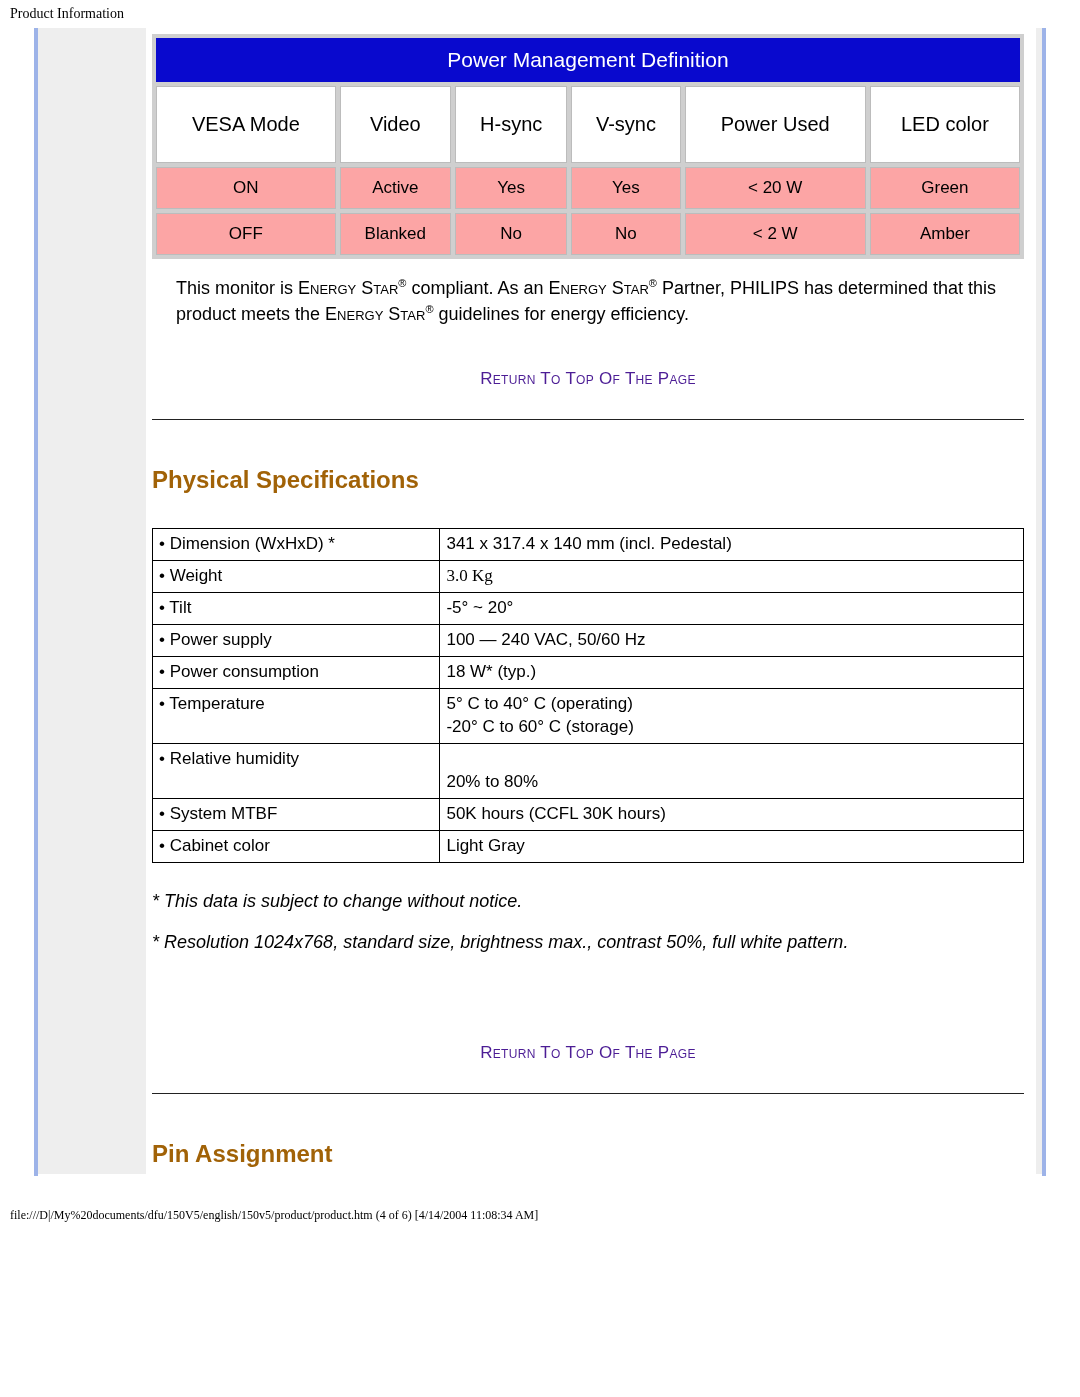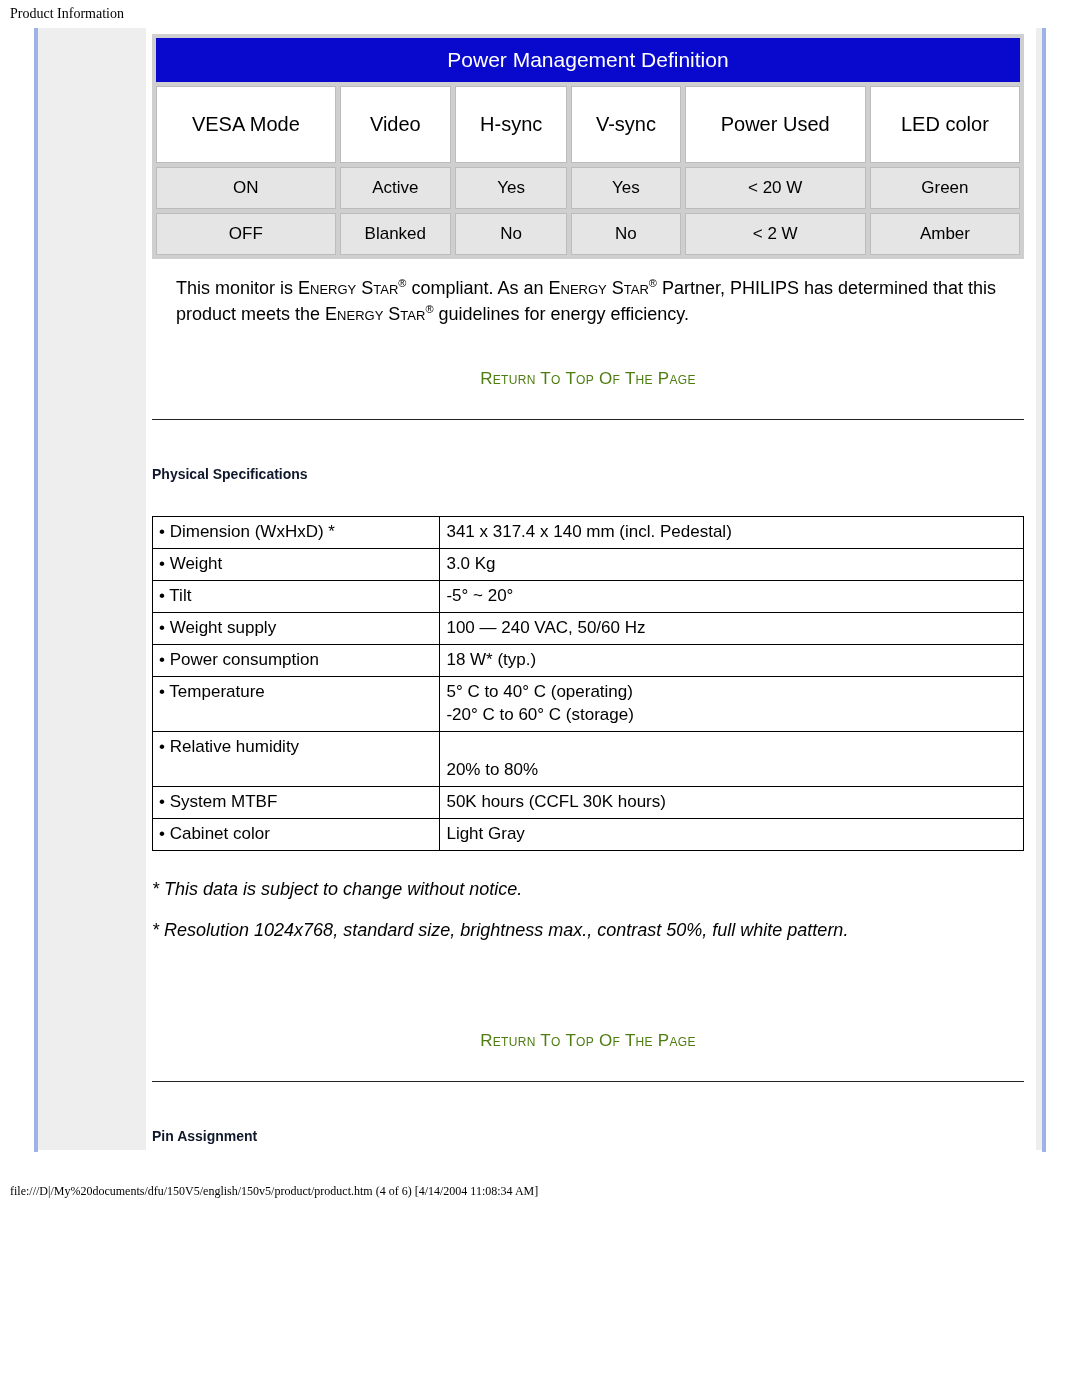"ON" .pm-table td { background: #e5e5e5 -> #fca5a5 }
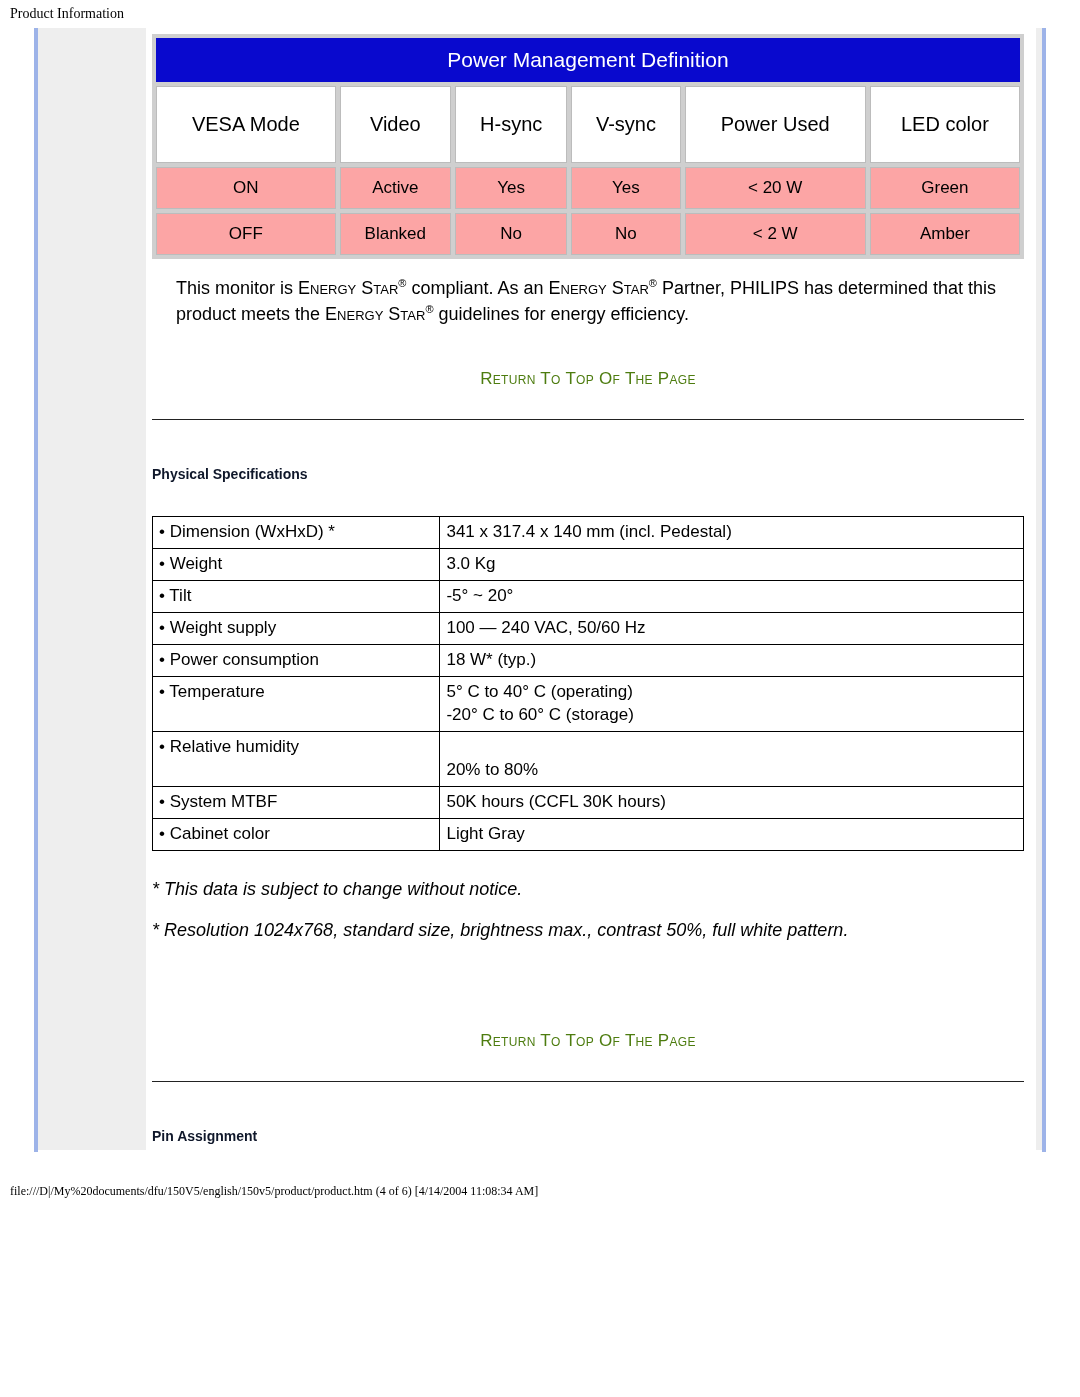"Return To Top Of The" .return-link { color: #4d7c0f -> #4c1d95 }
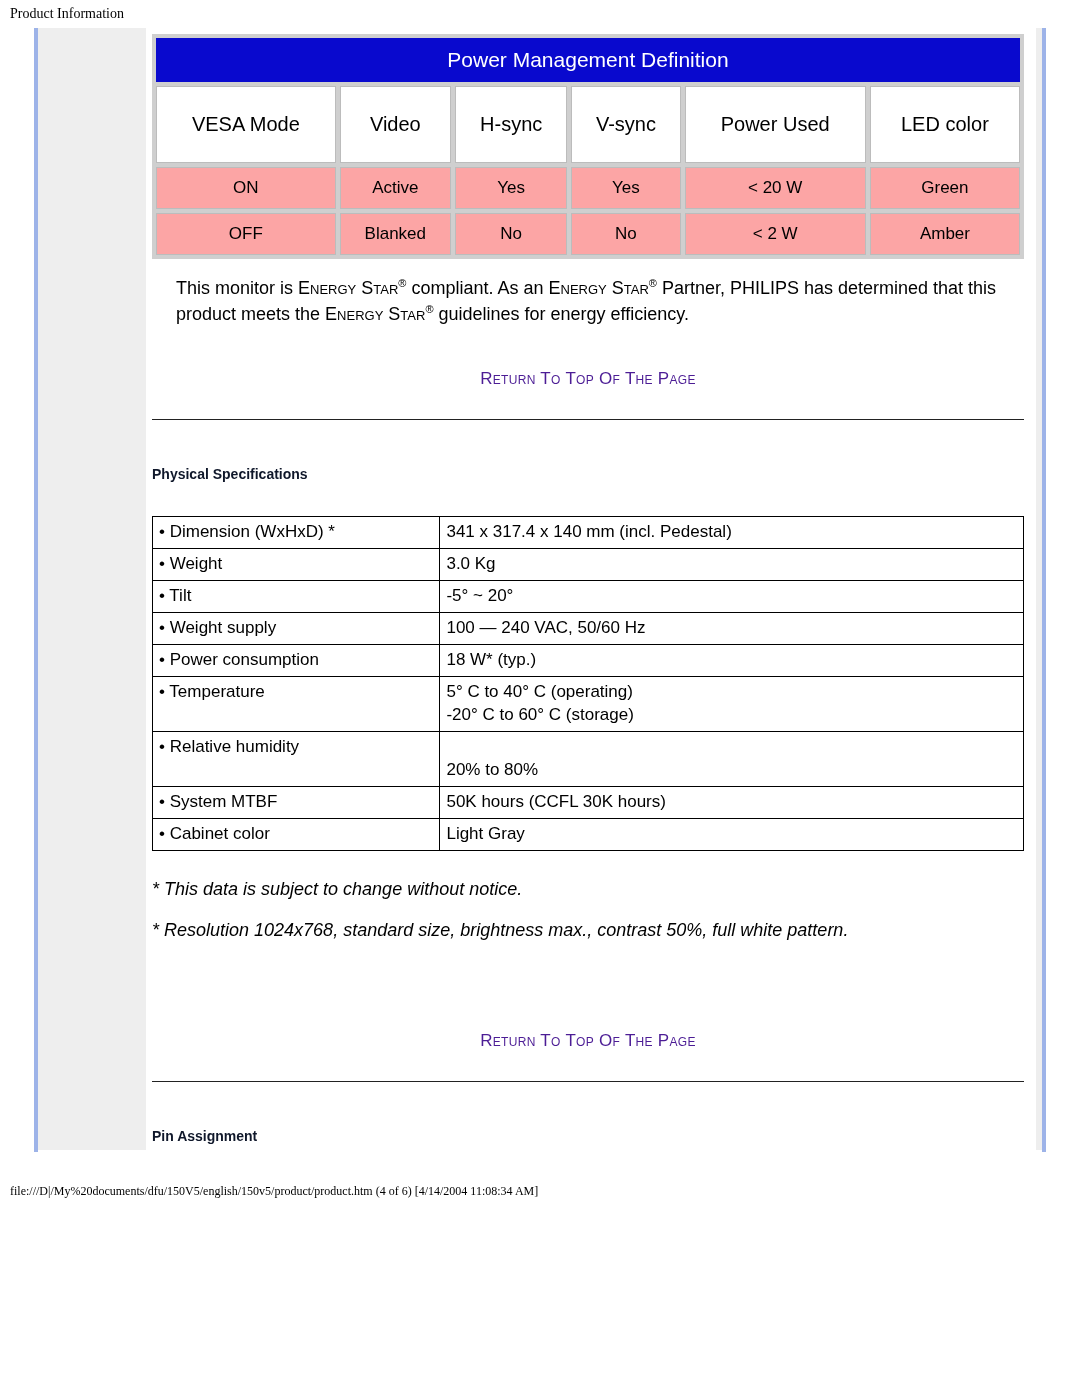"Physical Specifications" .section-heading { color: #0f172a -> #a16207; font-size: 14px -> 24px }
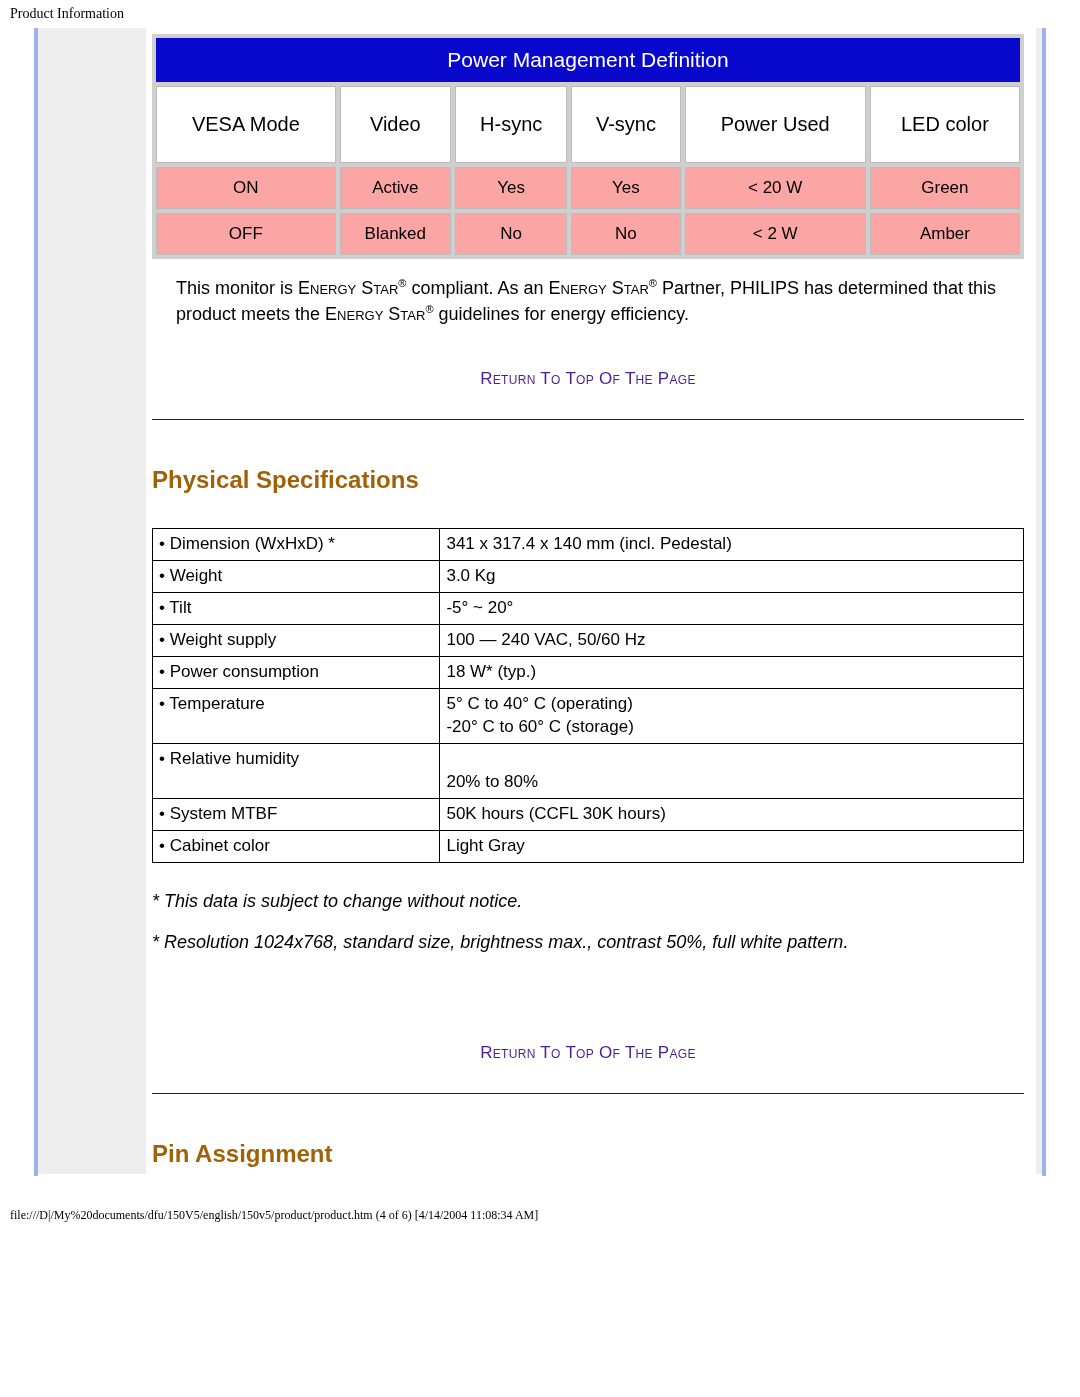"3.0 Kg" td { font-family: none -> Liberation Serif, serif }
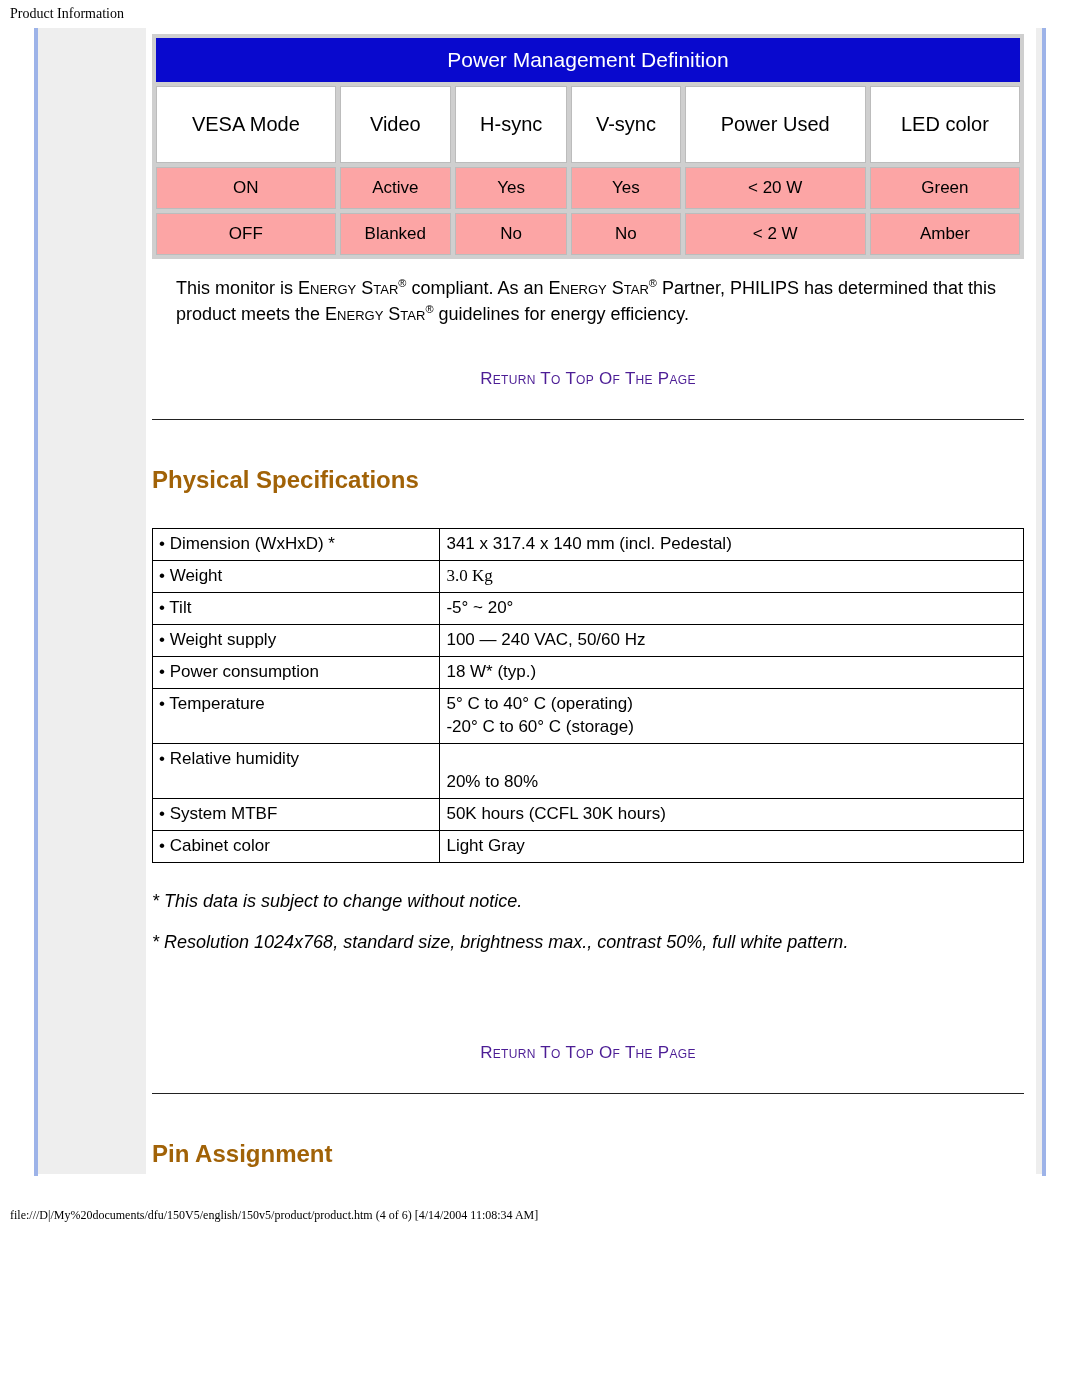"• Weight supply" td.label { text: Weight -> Power }
